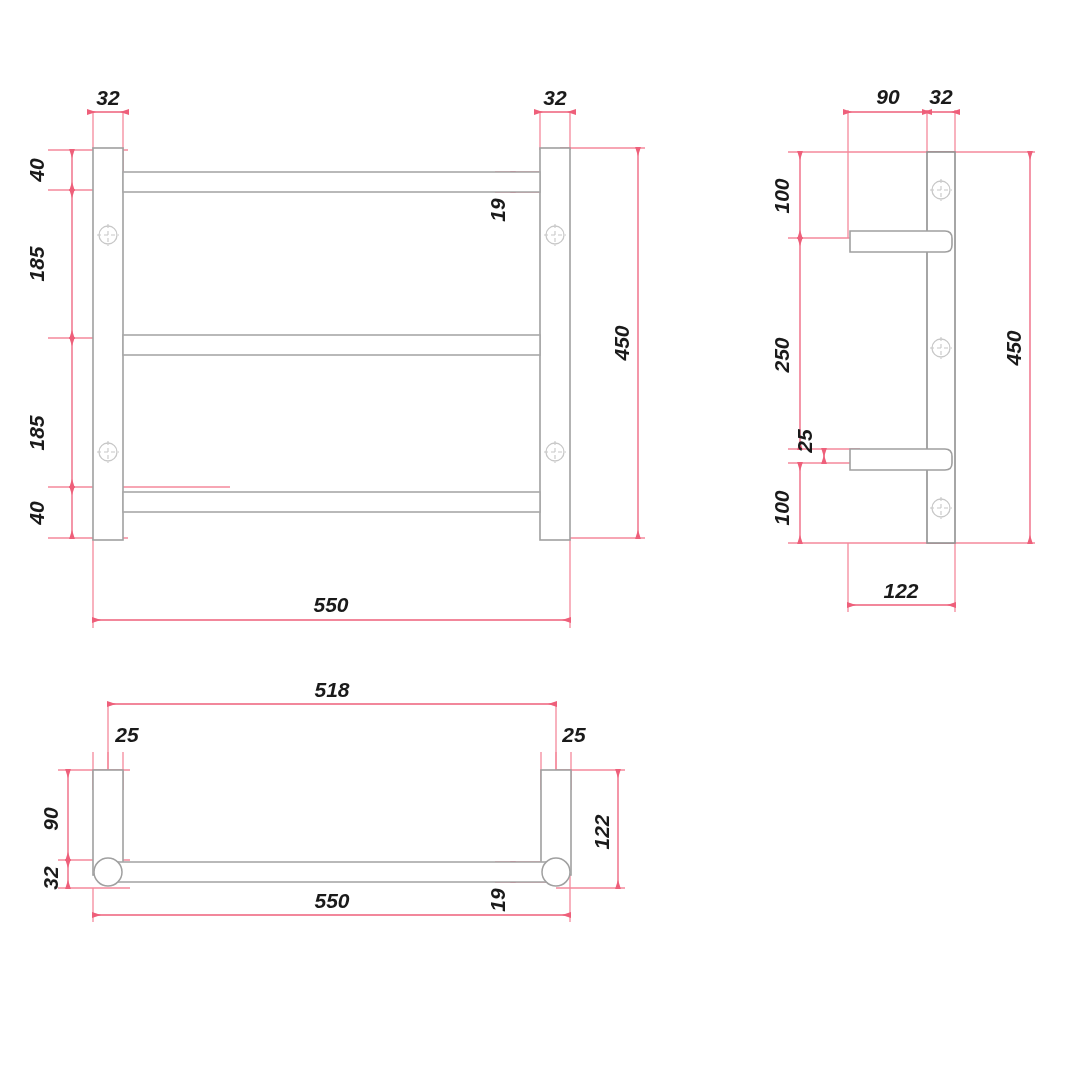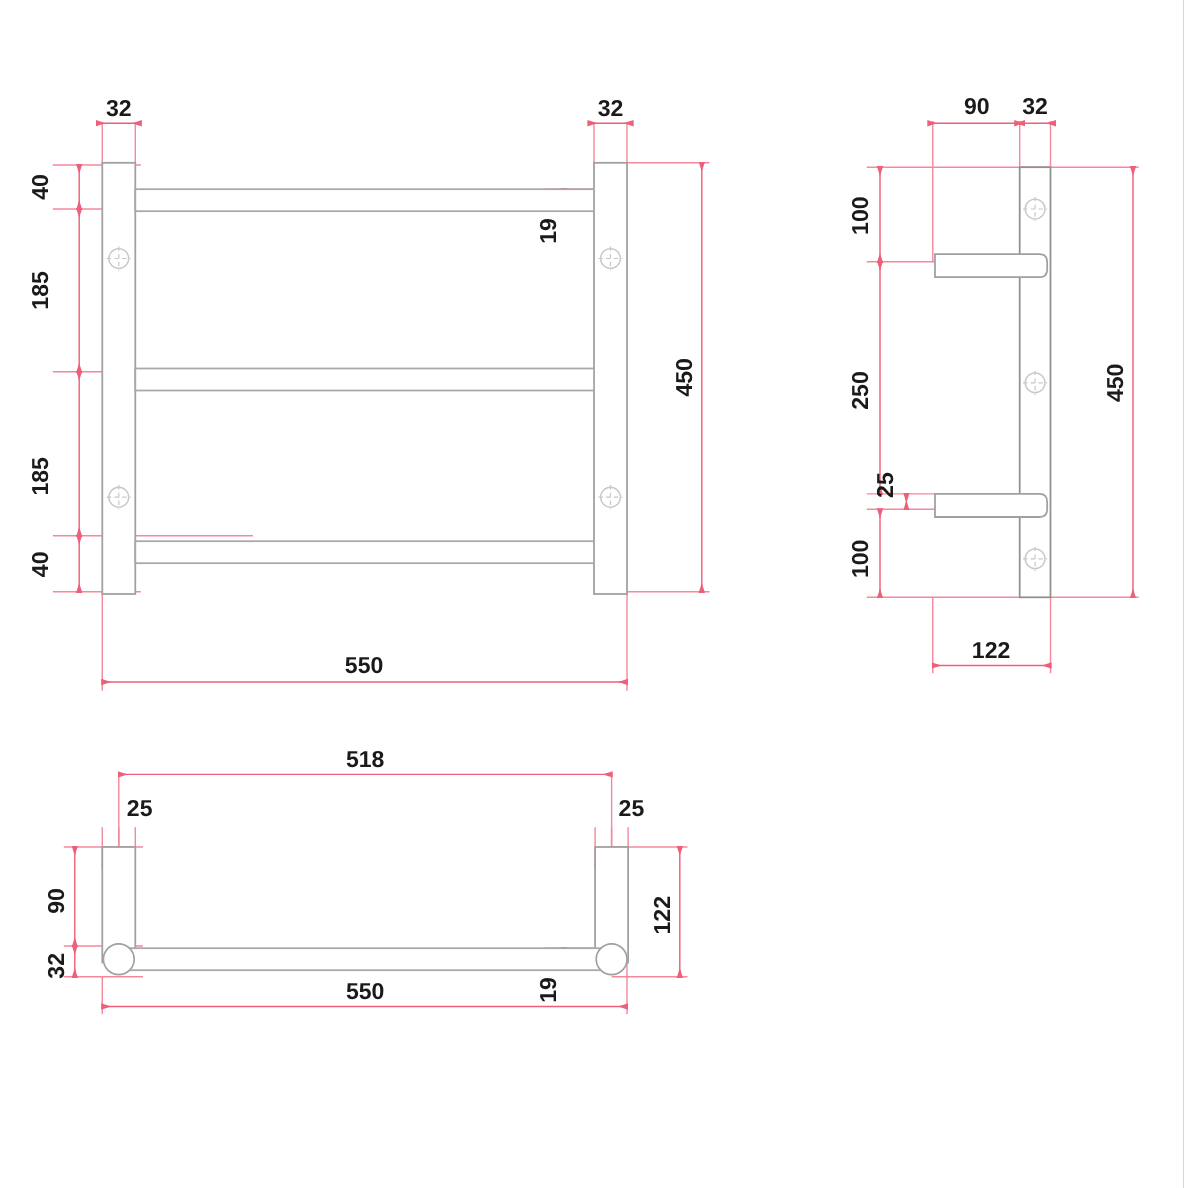"32" #sheet { background: #15803d -> #14b8a6; font-style: none -> italic }
